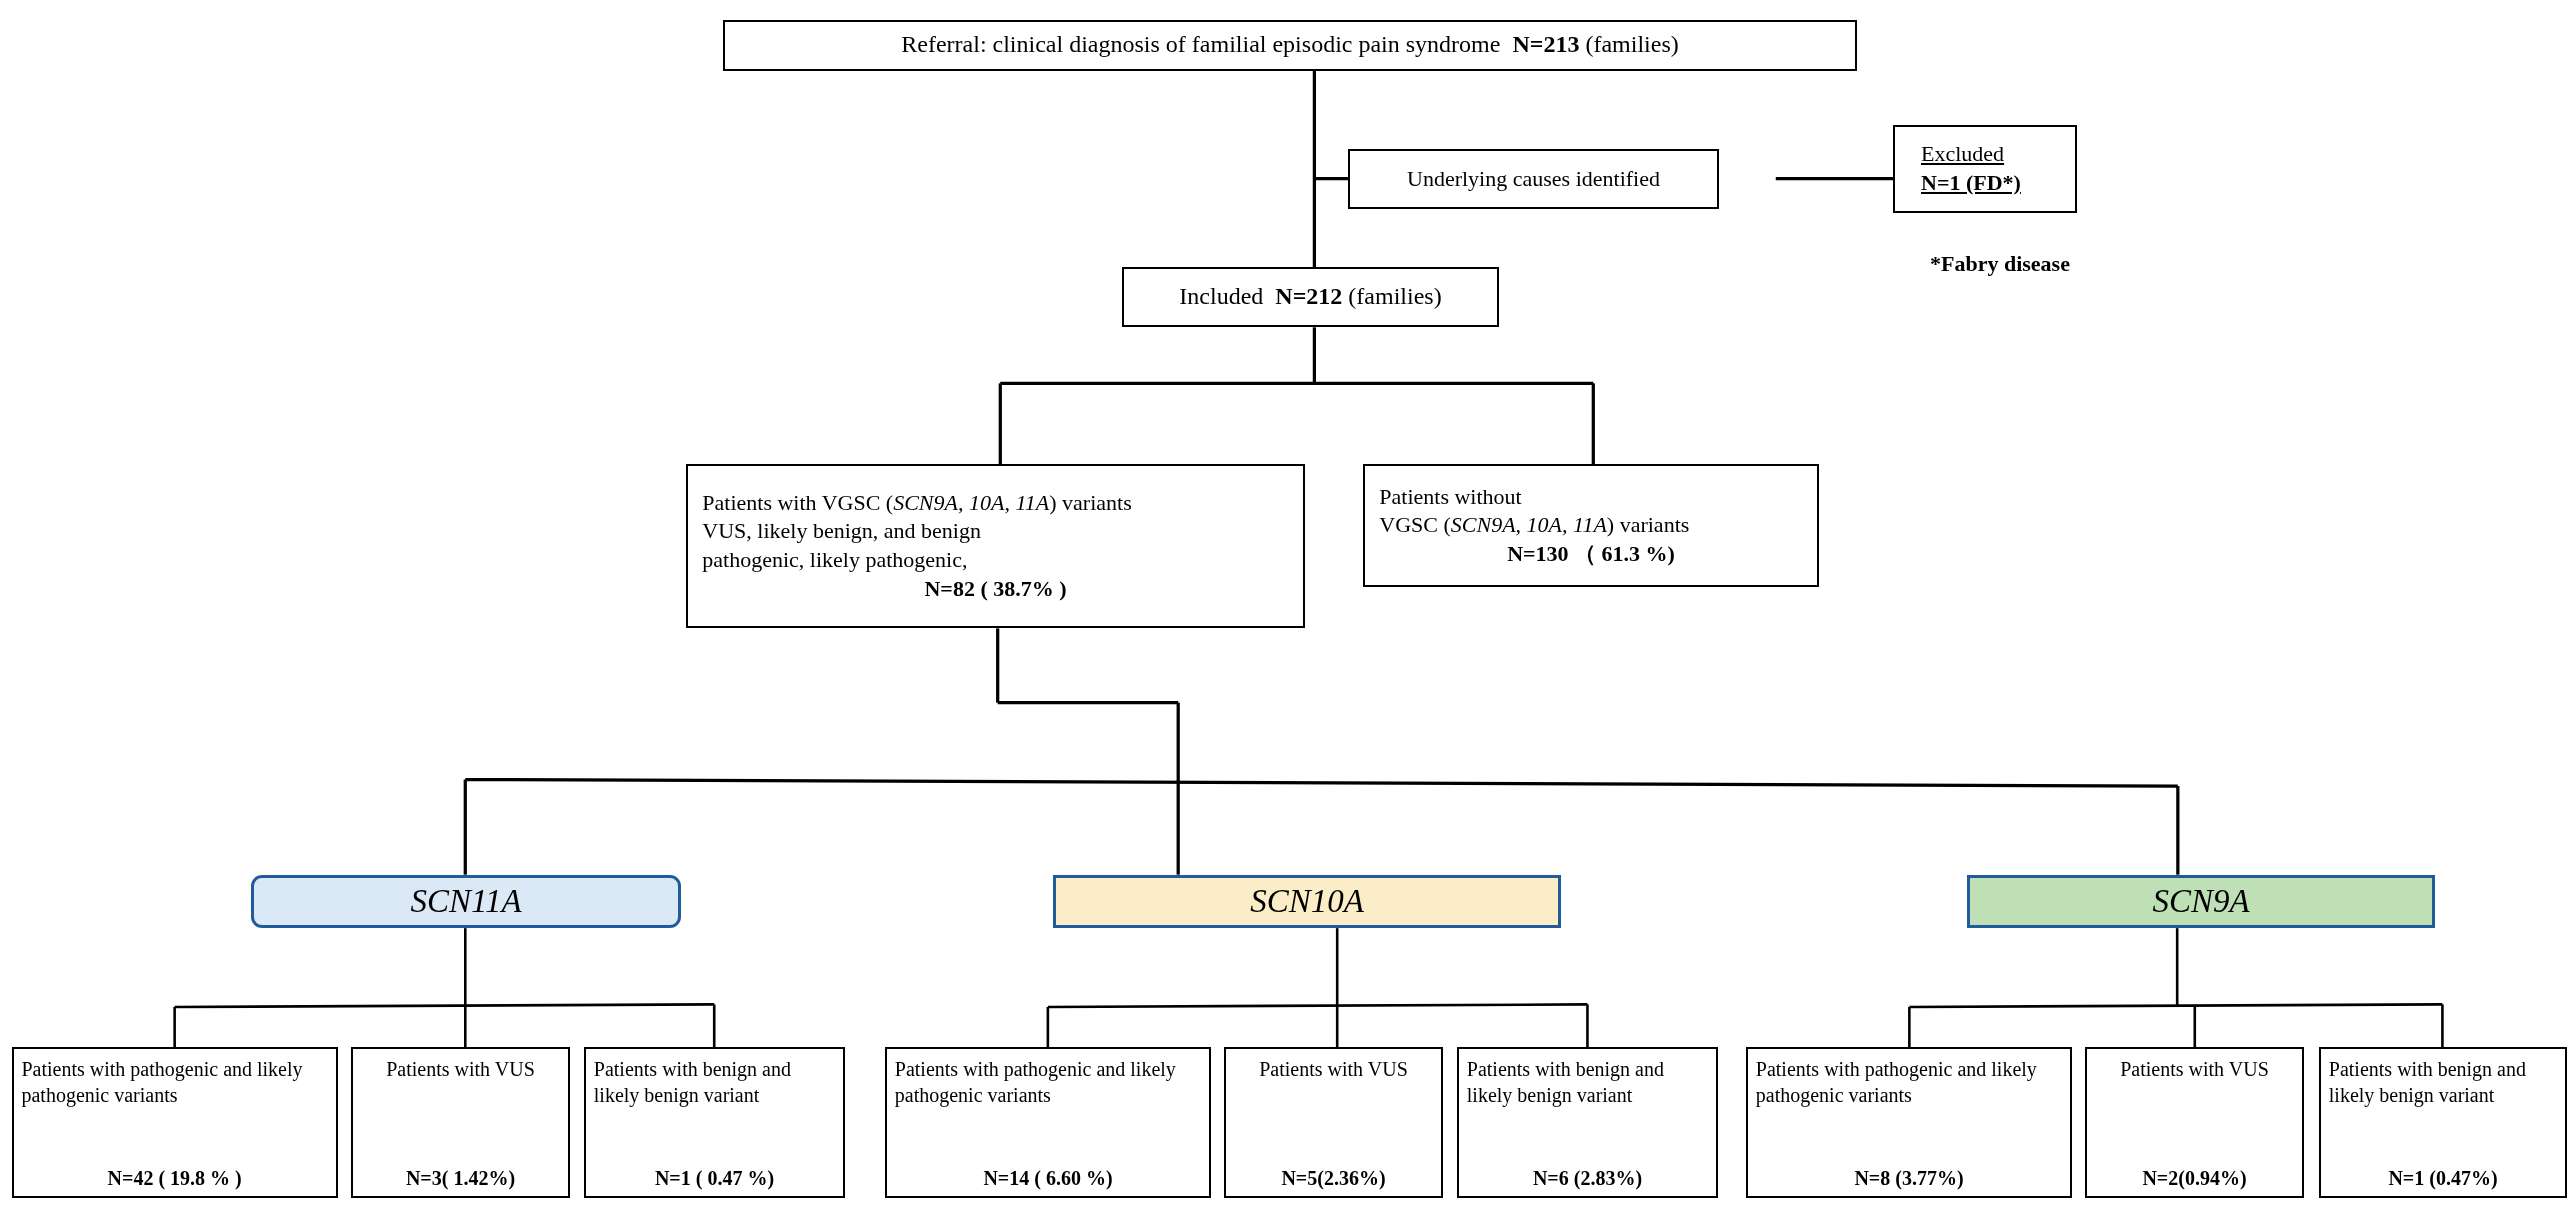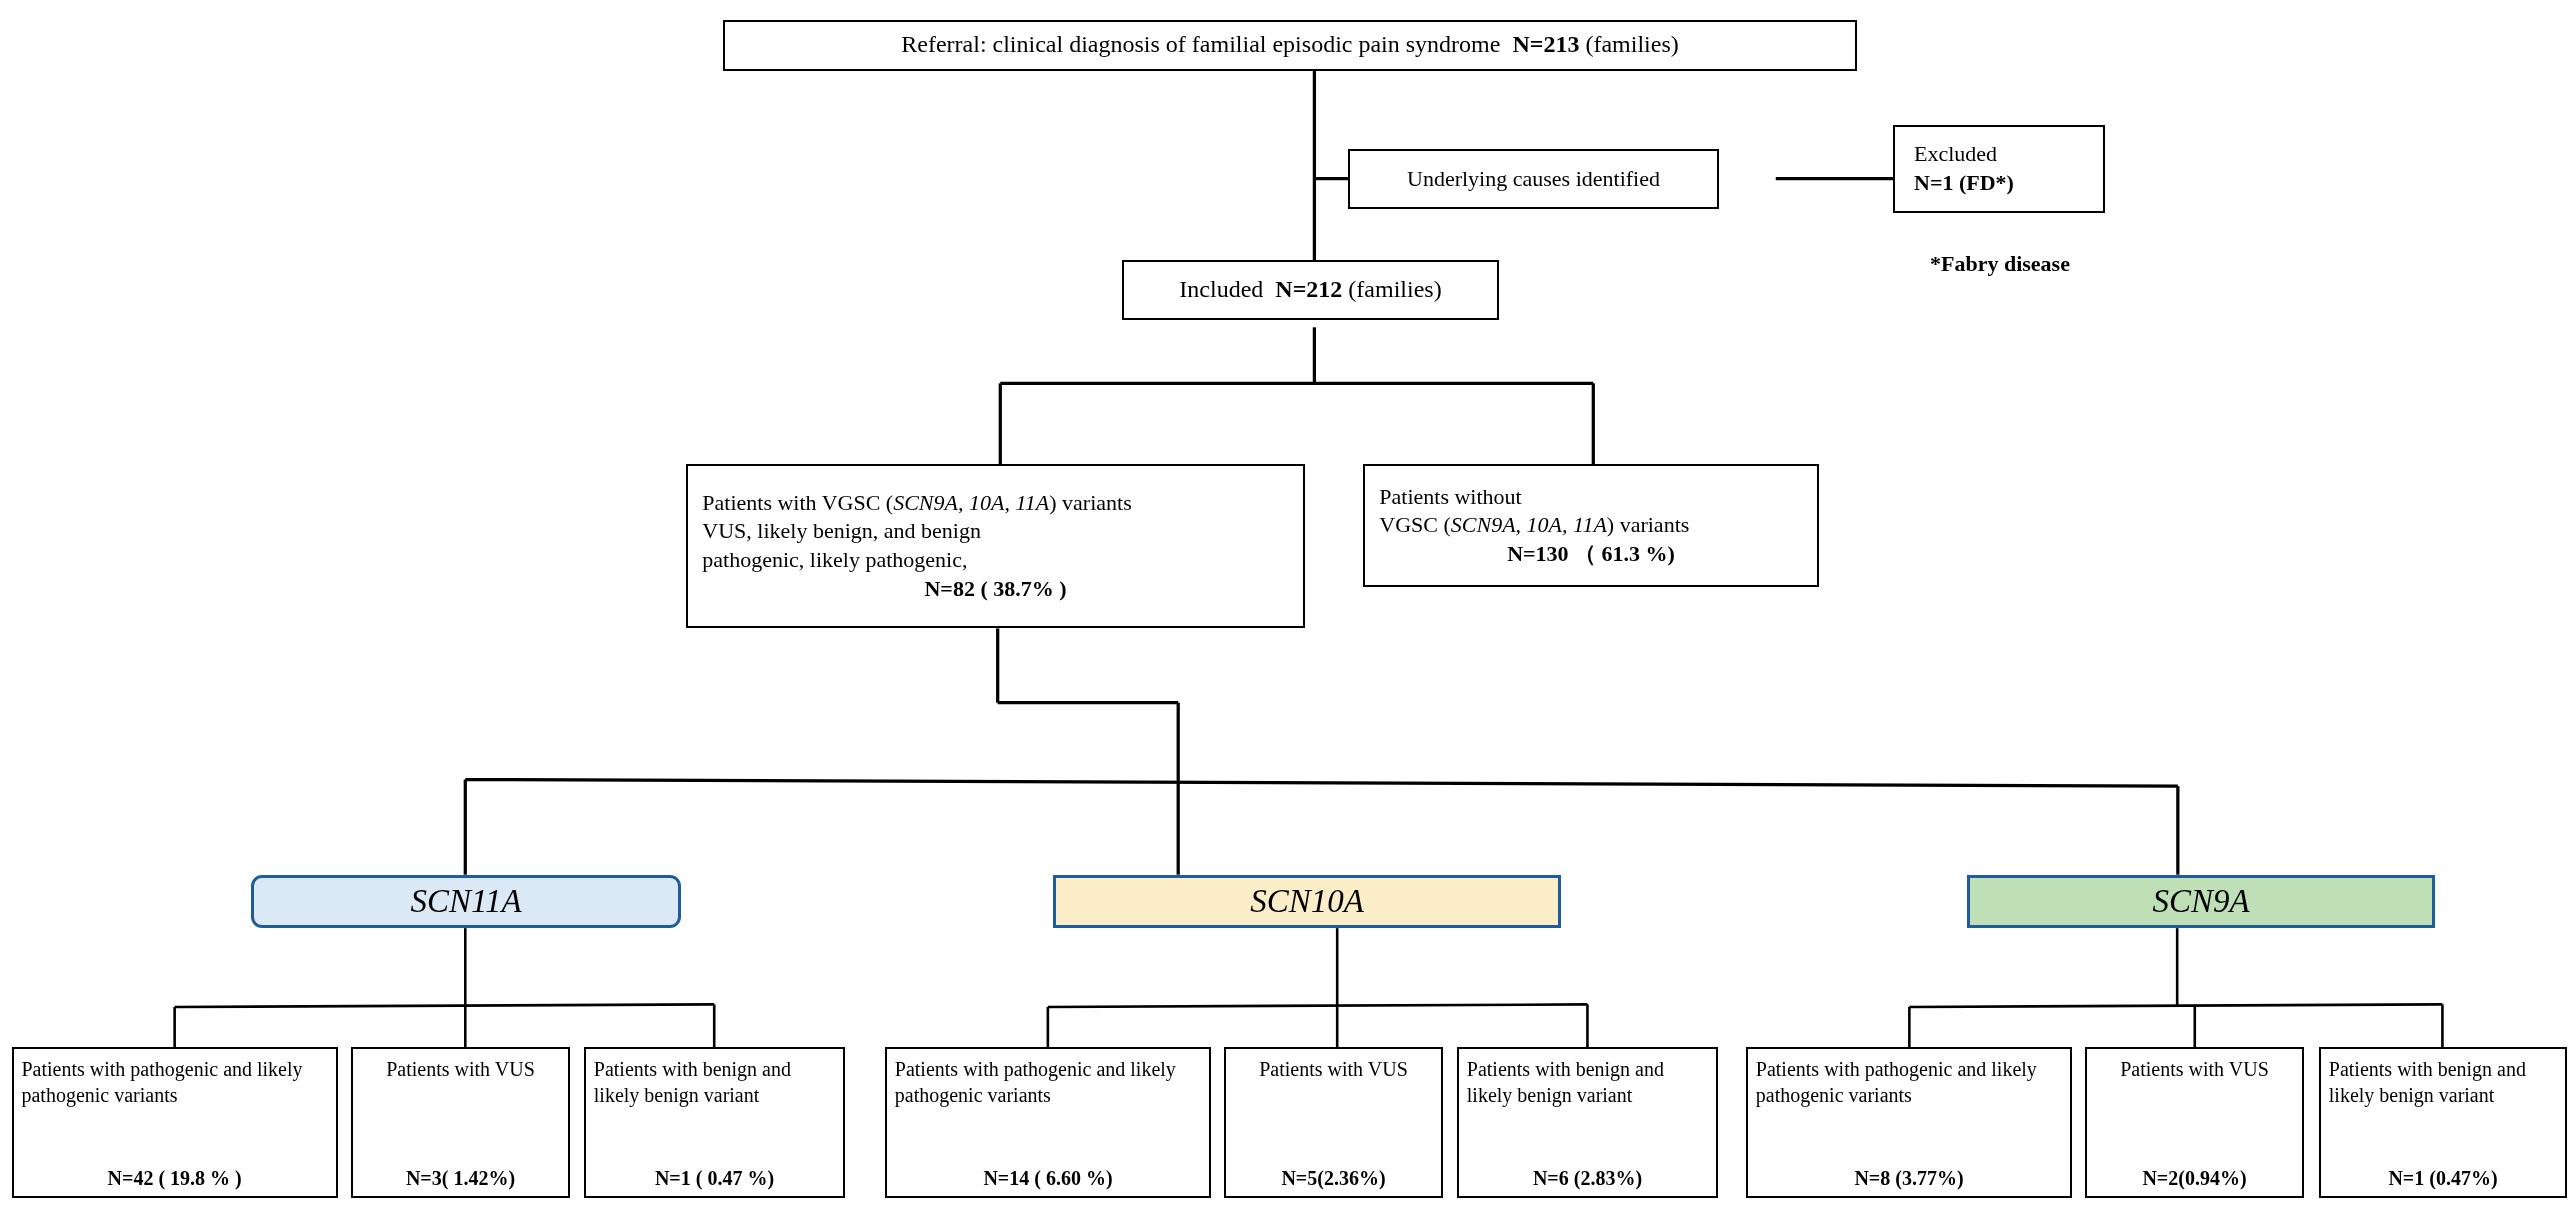"Excluded" #box-excluded { padding-left: 19px -> 26px; text-decoration: none -> underline; width: 212px -> 184px }
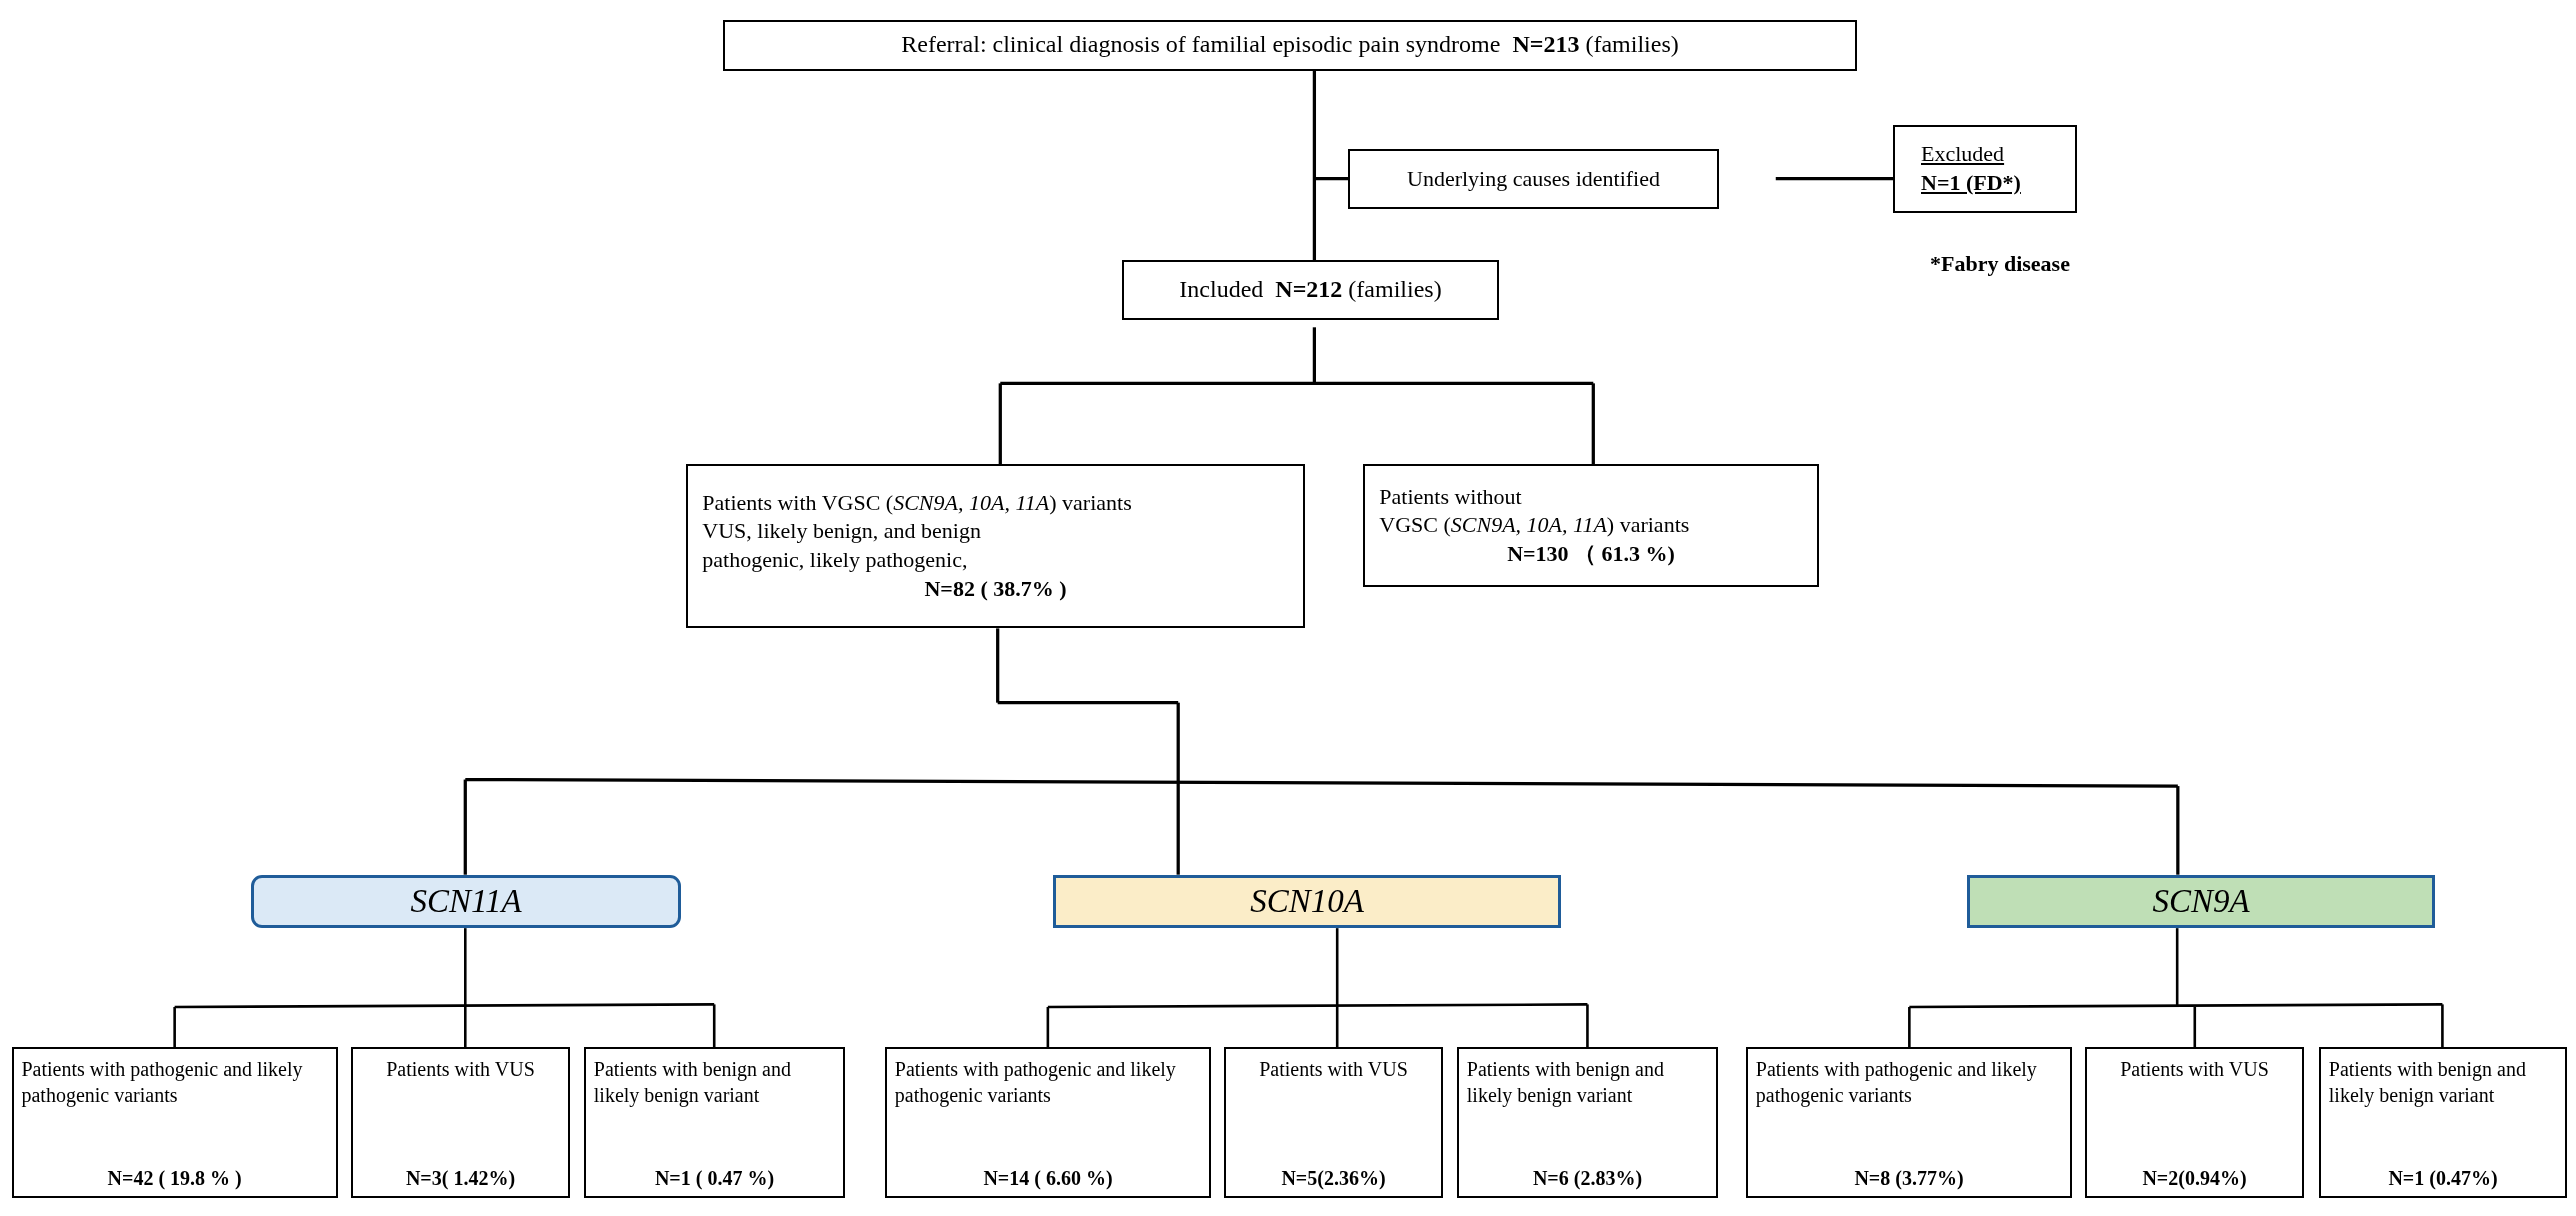"Included N=212 (families)" #box-included { top: 260px -> 267px }
